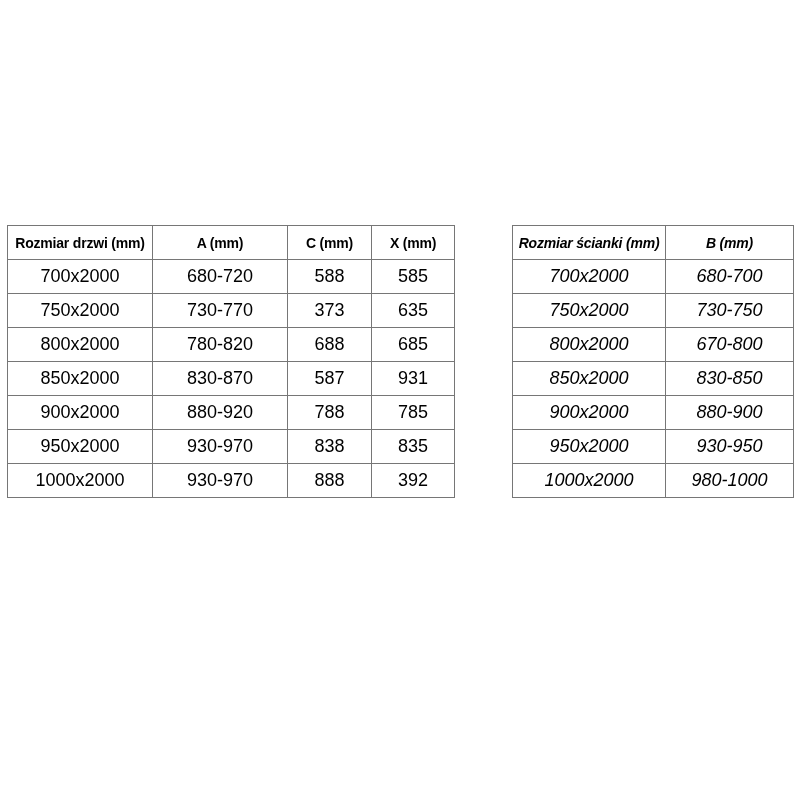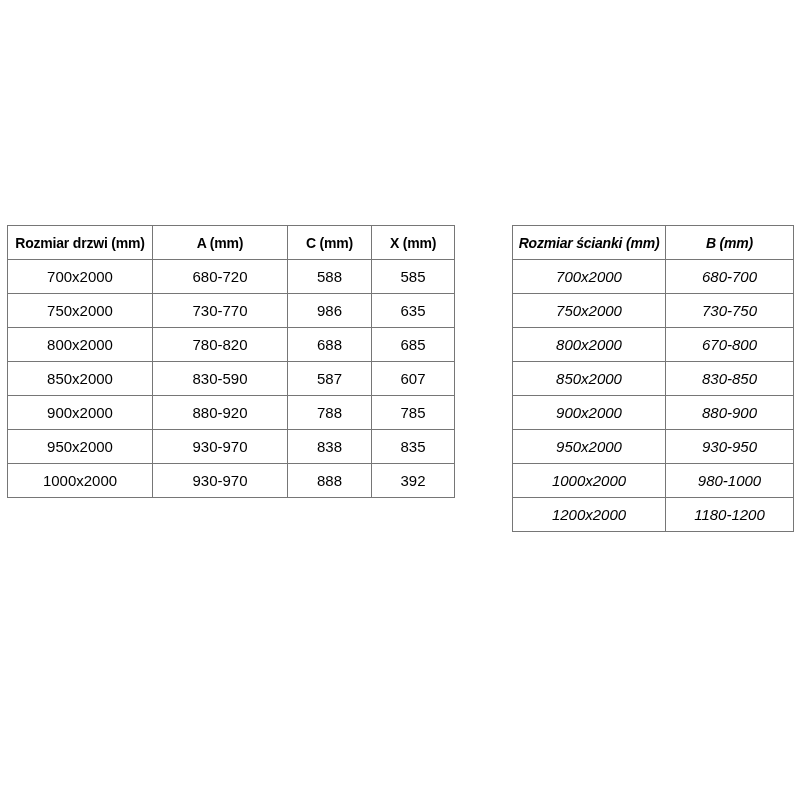"700x2000" table.dim-table td { font-size: 15px -> 18px }
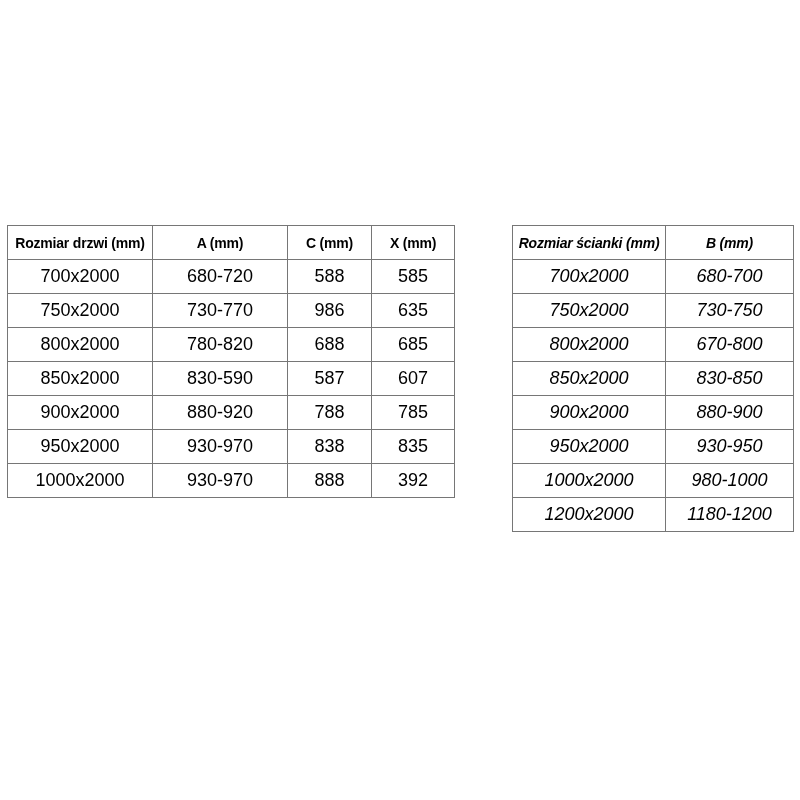"986" td { text: 986 -> 373 }
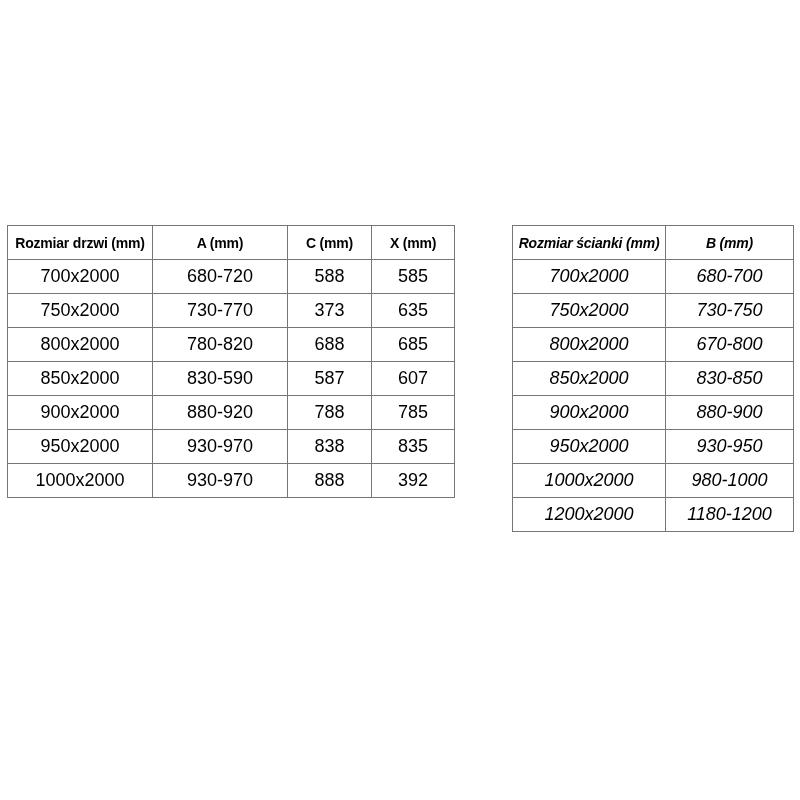"830-590" td { text: 830-590 -> 830-870 }
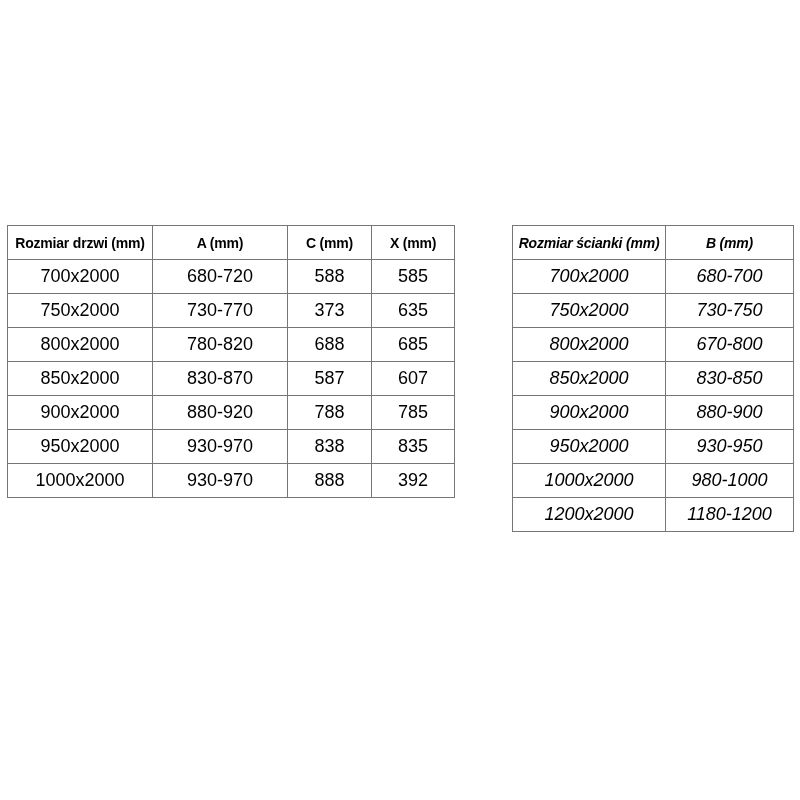"607" td { text: 607 -> 931 }
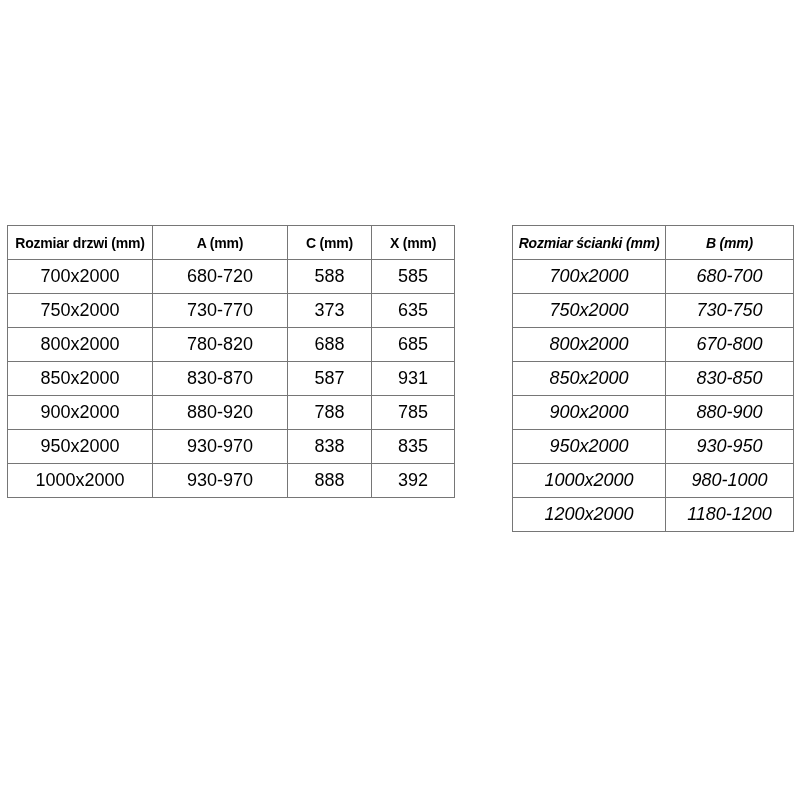"1200x2000" tr { html: <tr> <td>1200x2000</td> <td>1180-1200</td> </tr> -> none }
